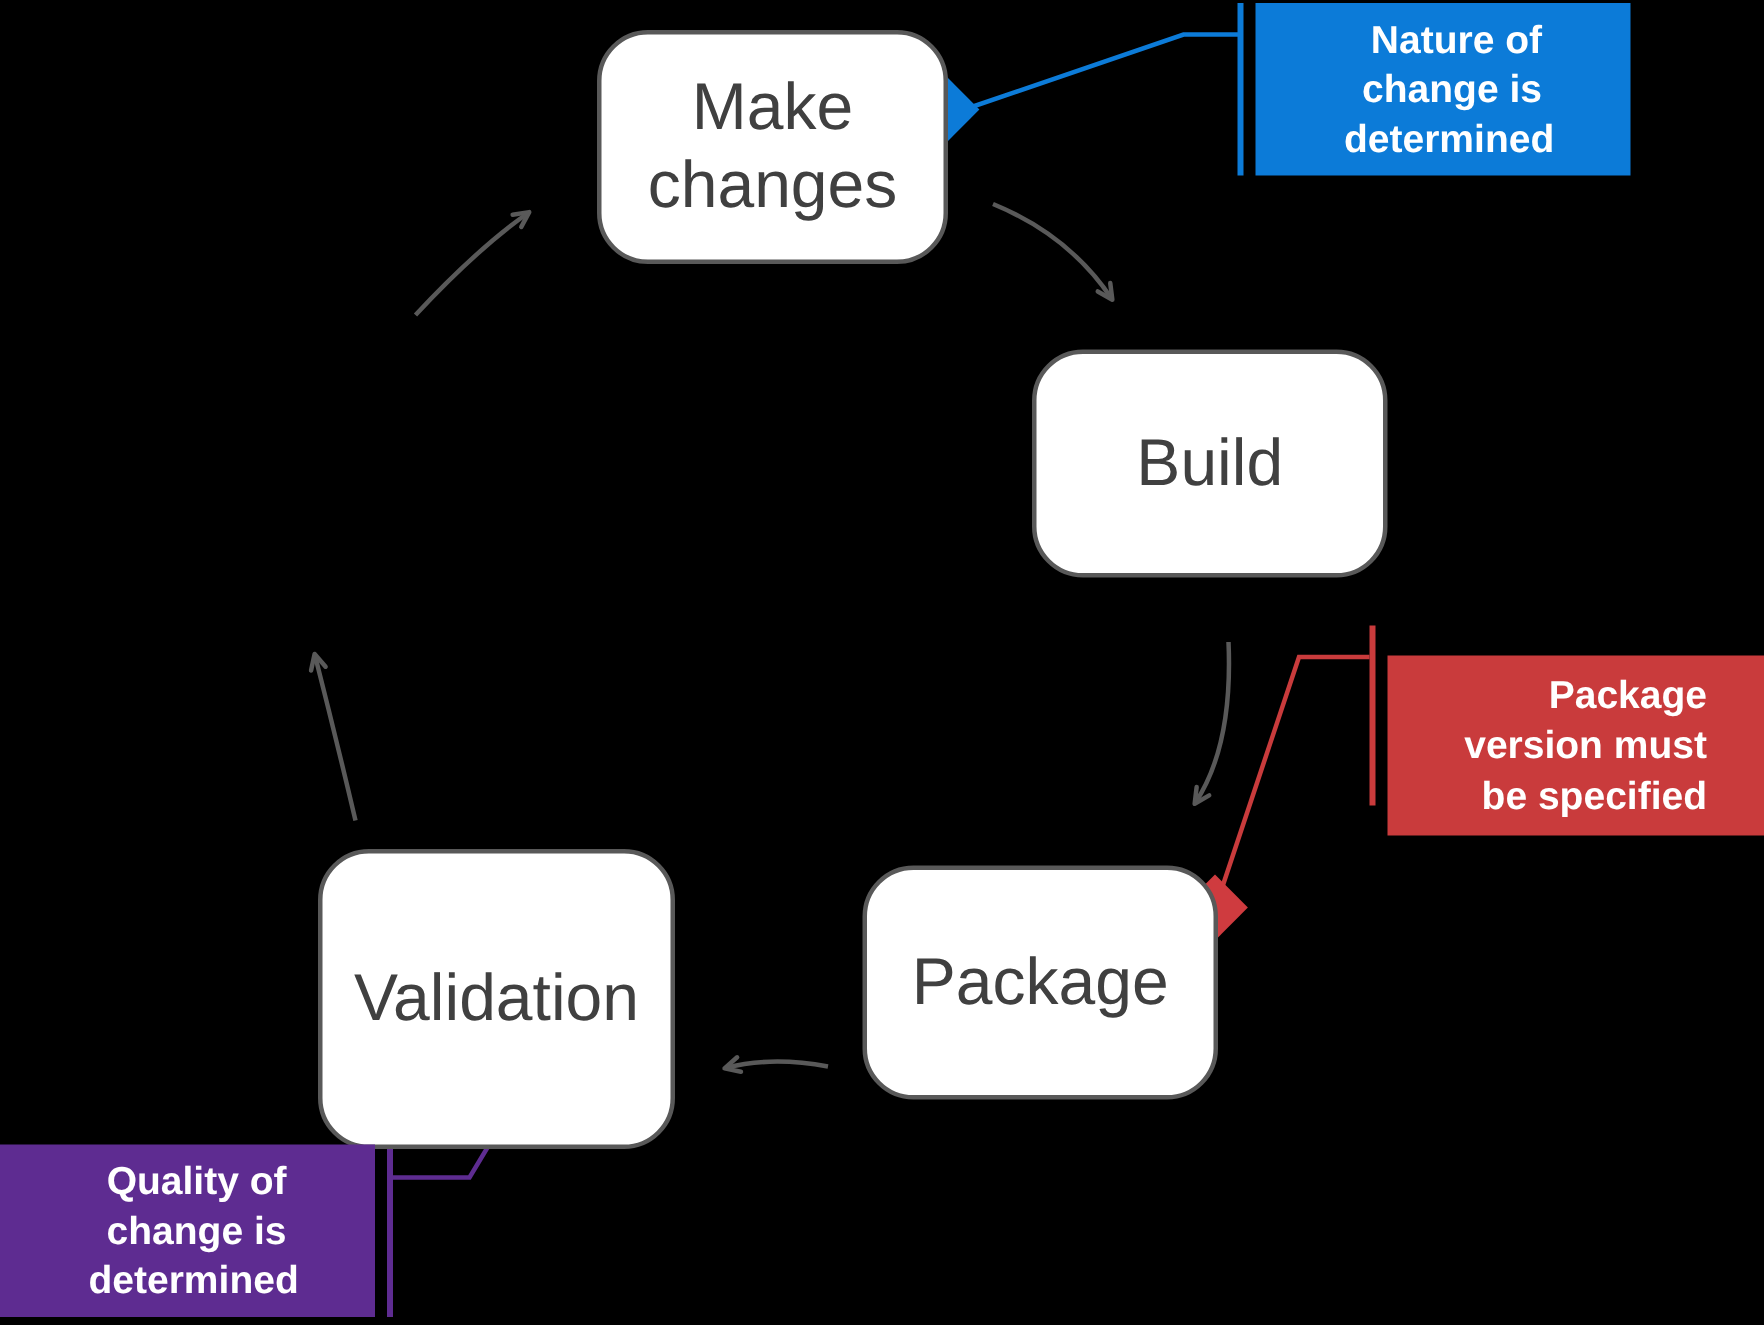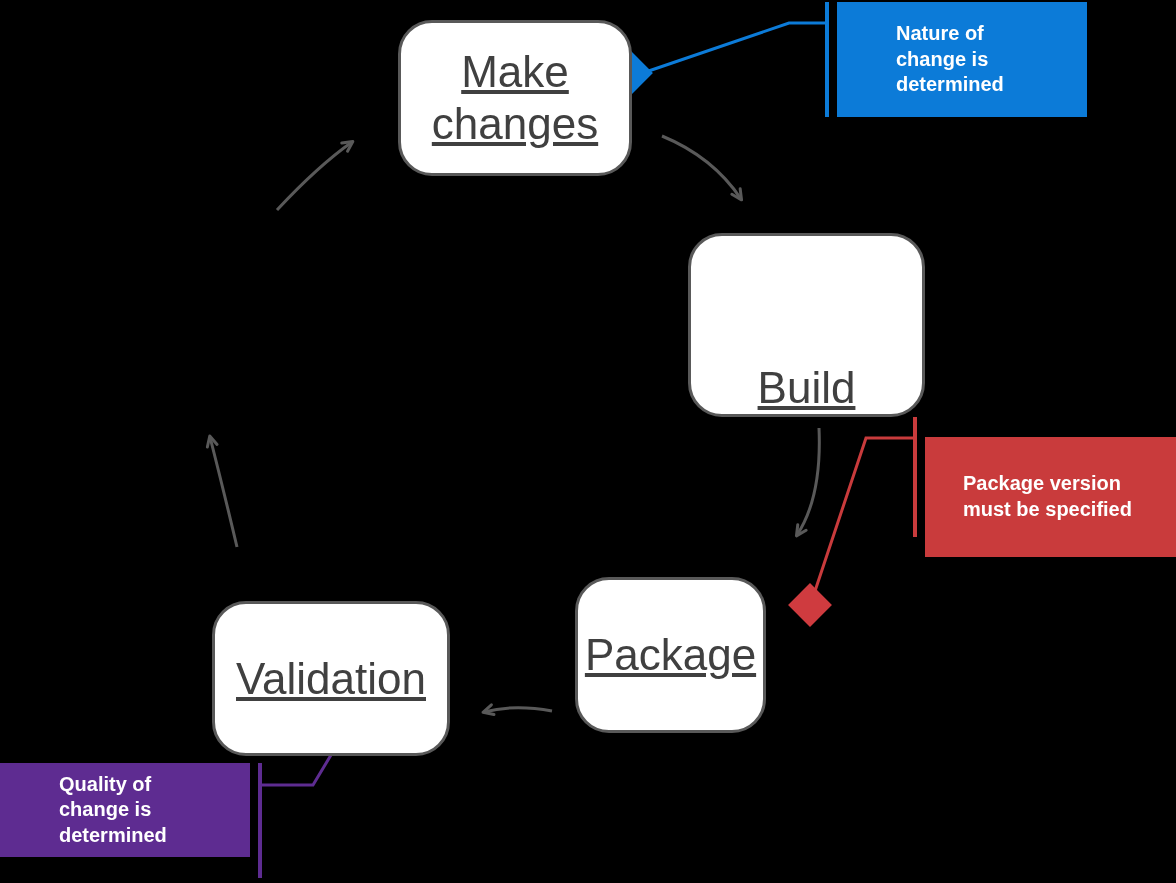"Nature of change is determined" .callout { font-size: 20px -> 26px; text-align: left -> right }
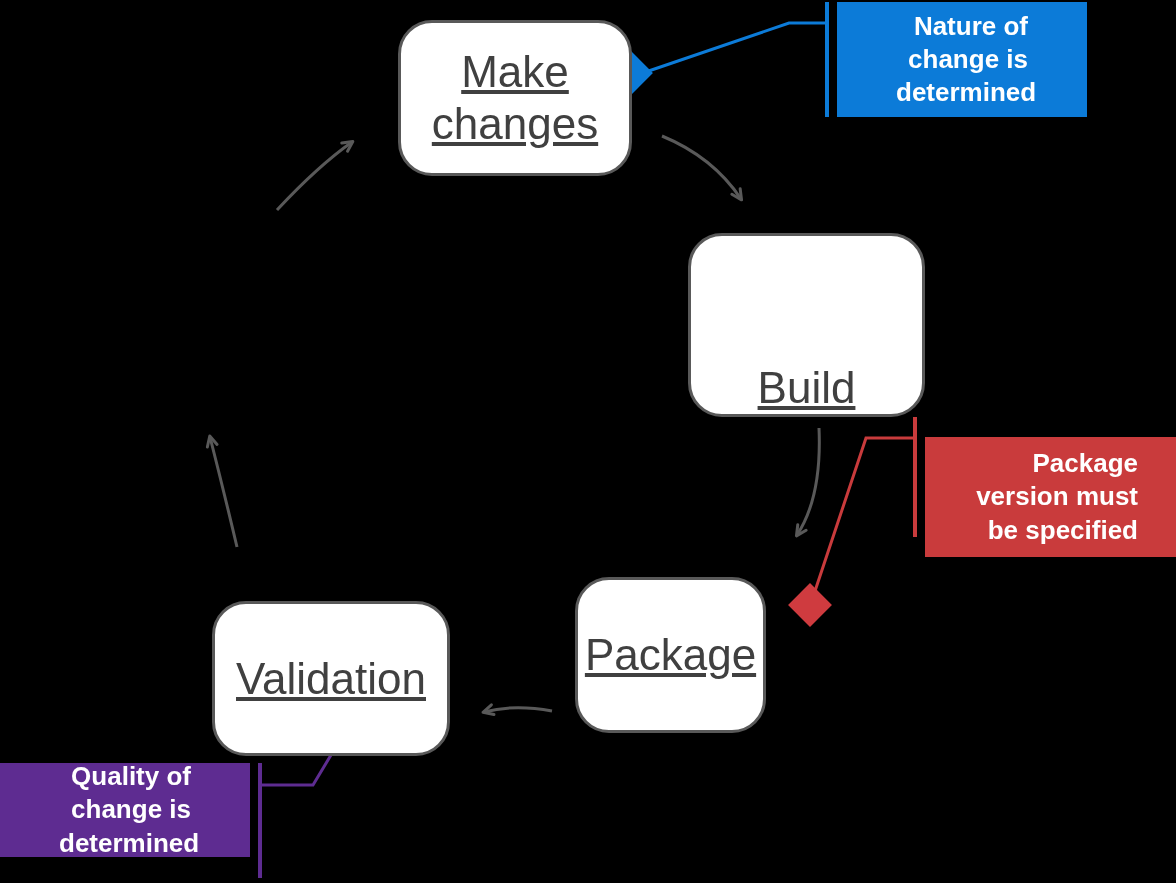"Make changes" .node .label { text-decoration: underline -> none }
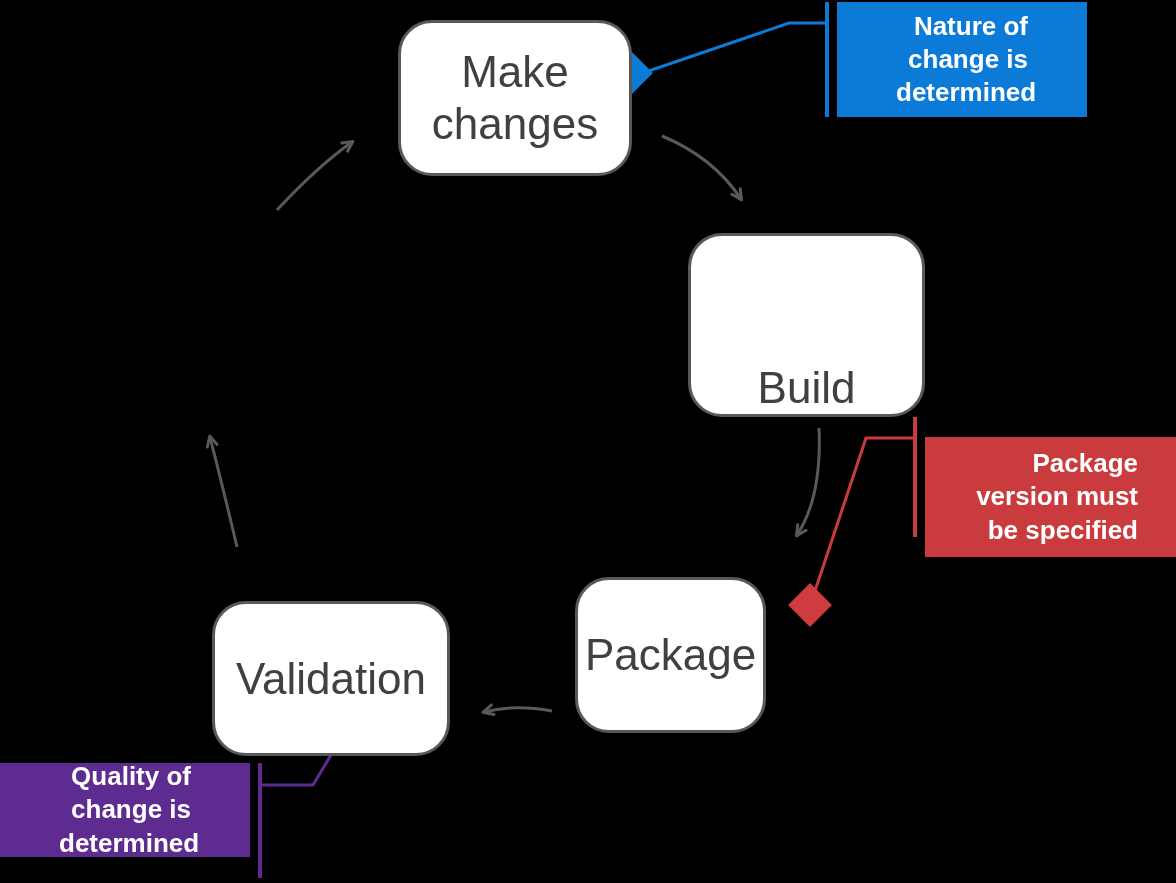"Build" div.node { align-items: flex-end -> none; height: 184px -> 152px }
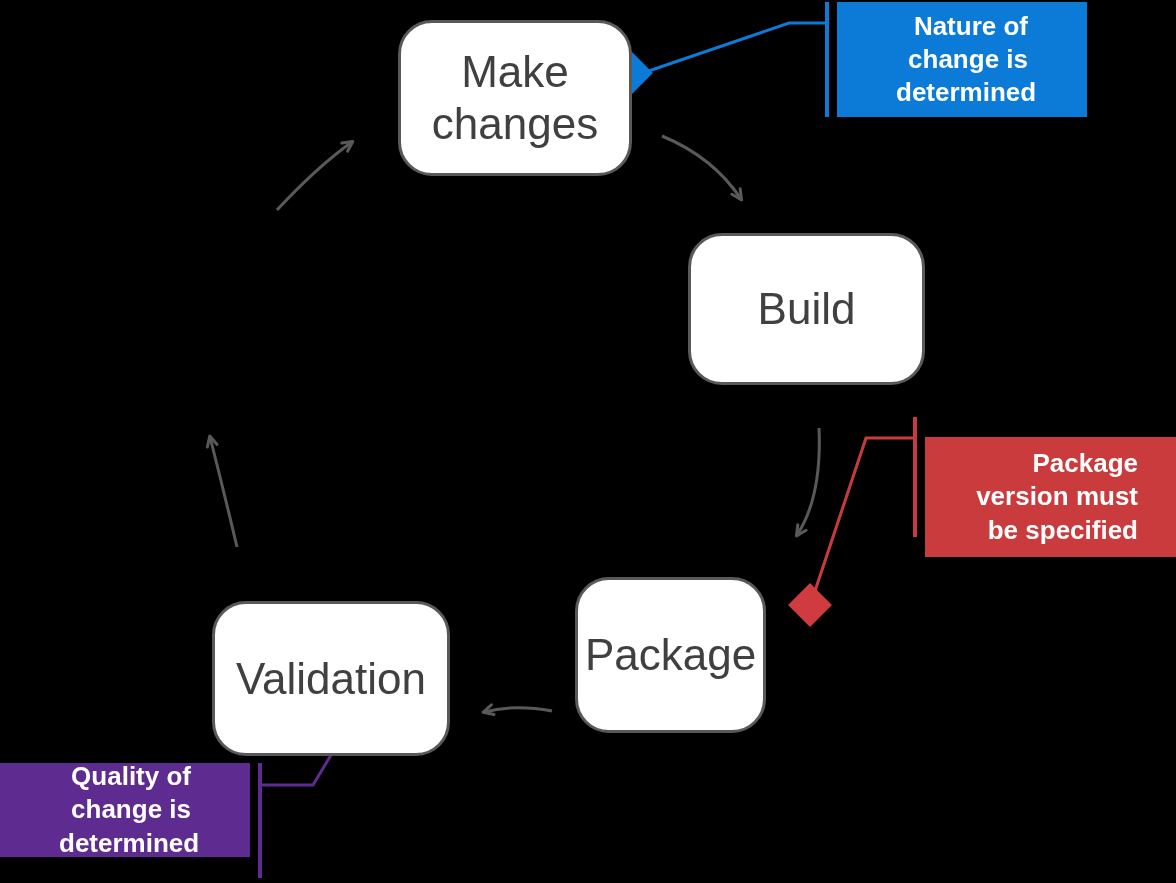"Validation" div.node { height: 155px -> 200px; top: 601px -> 566px }
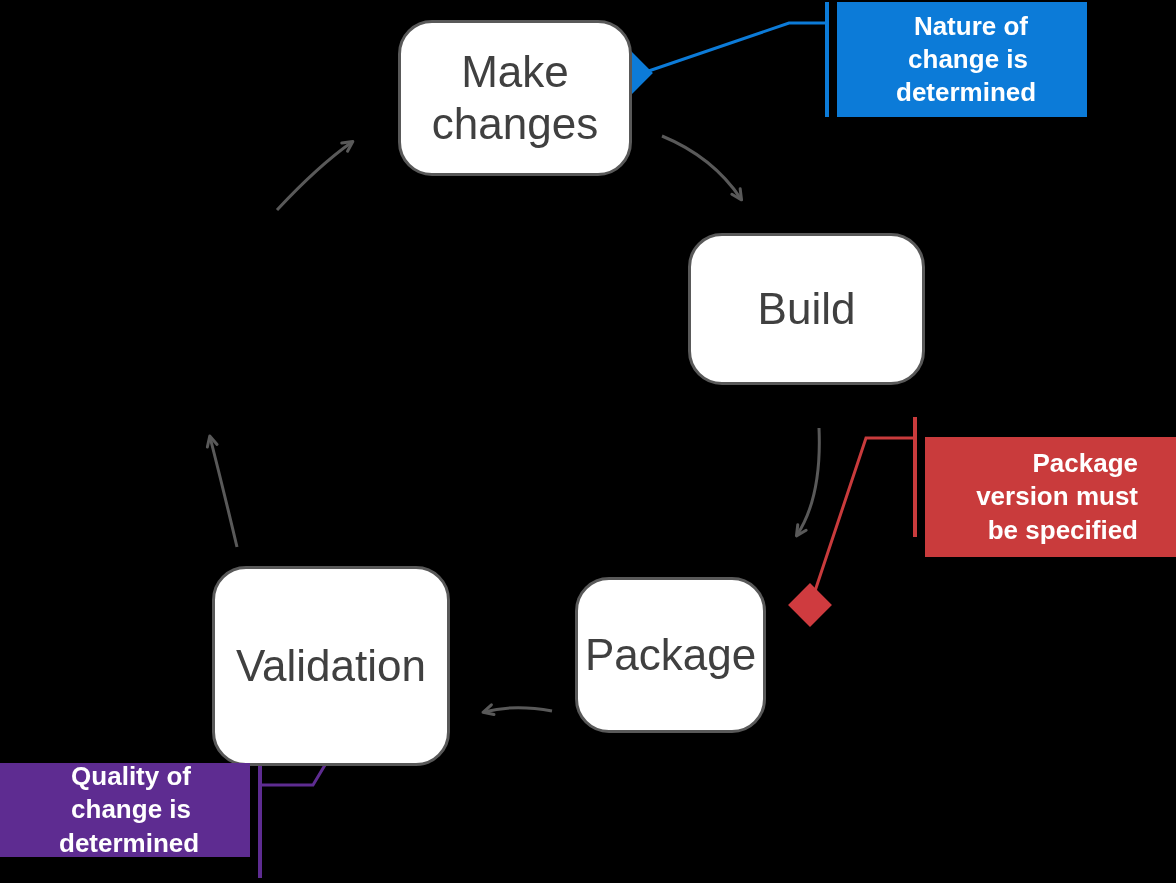"Package" div.node { width: 191px -> 237px }
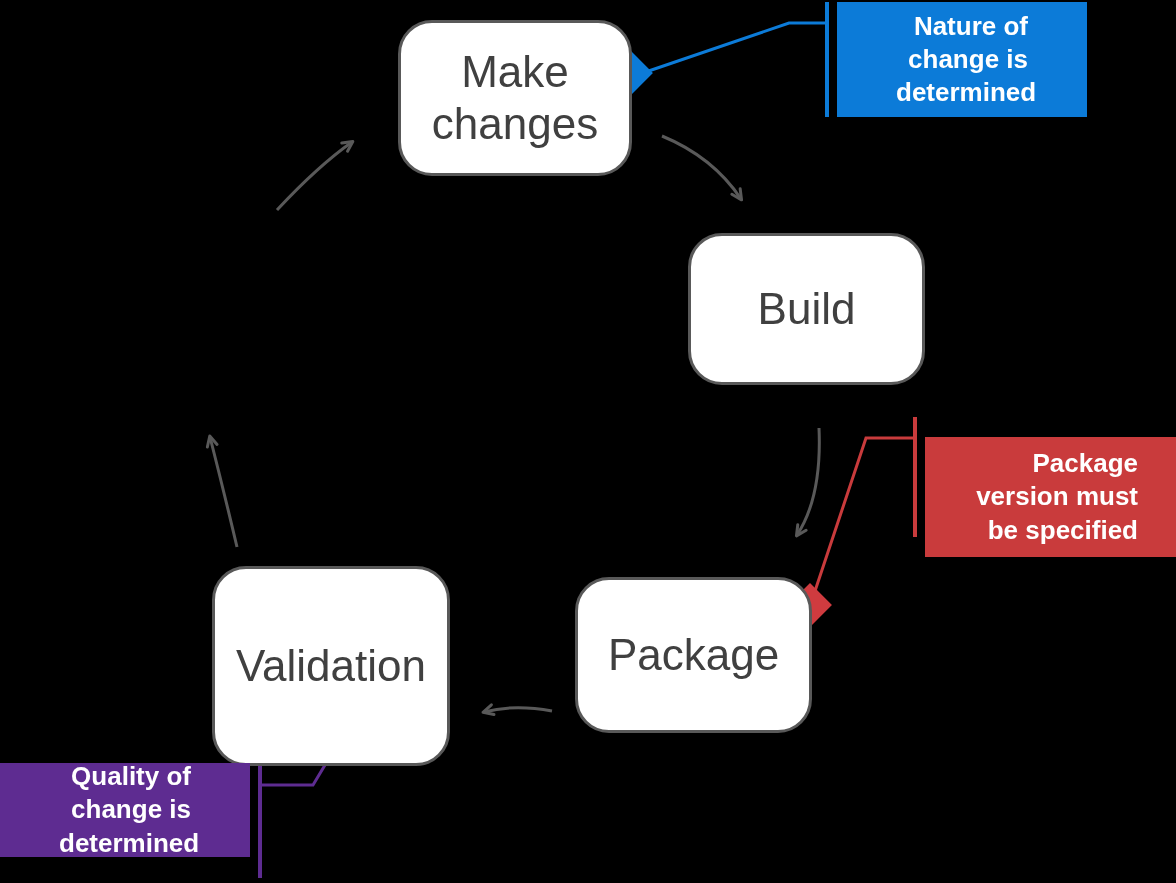"Quality of change is determined" div.callout { height: 94px -> 115px }
